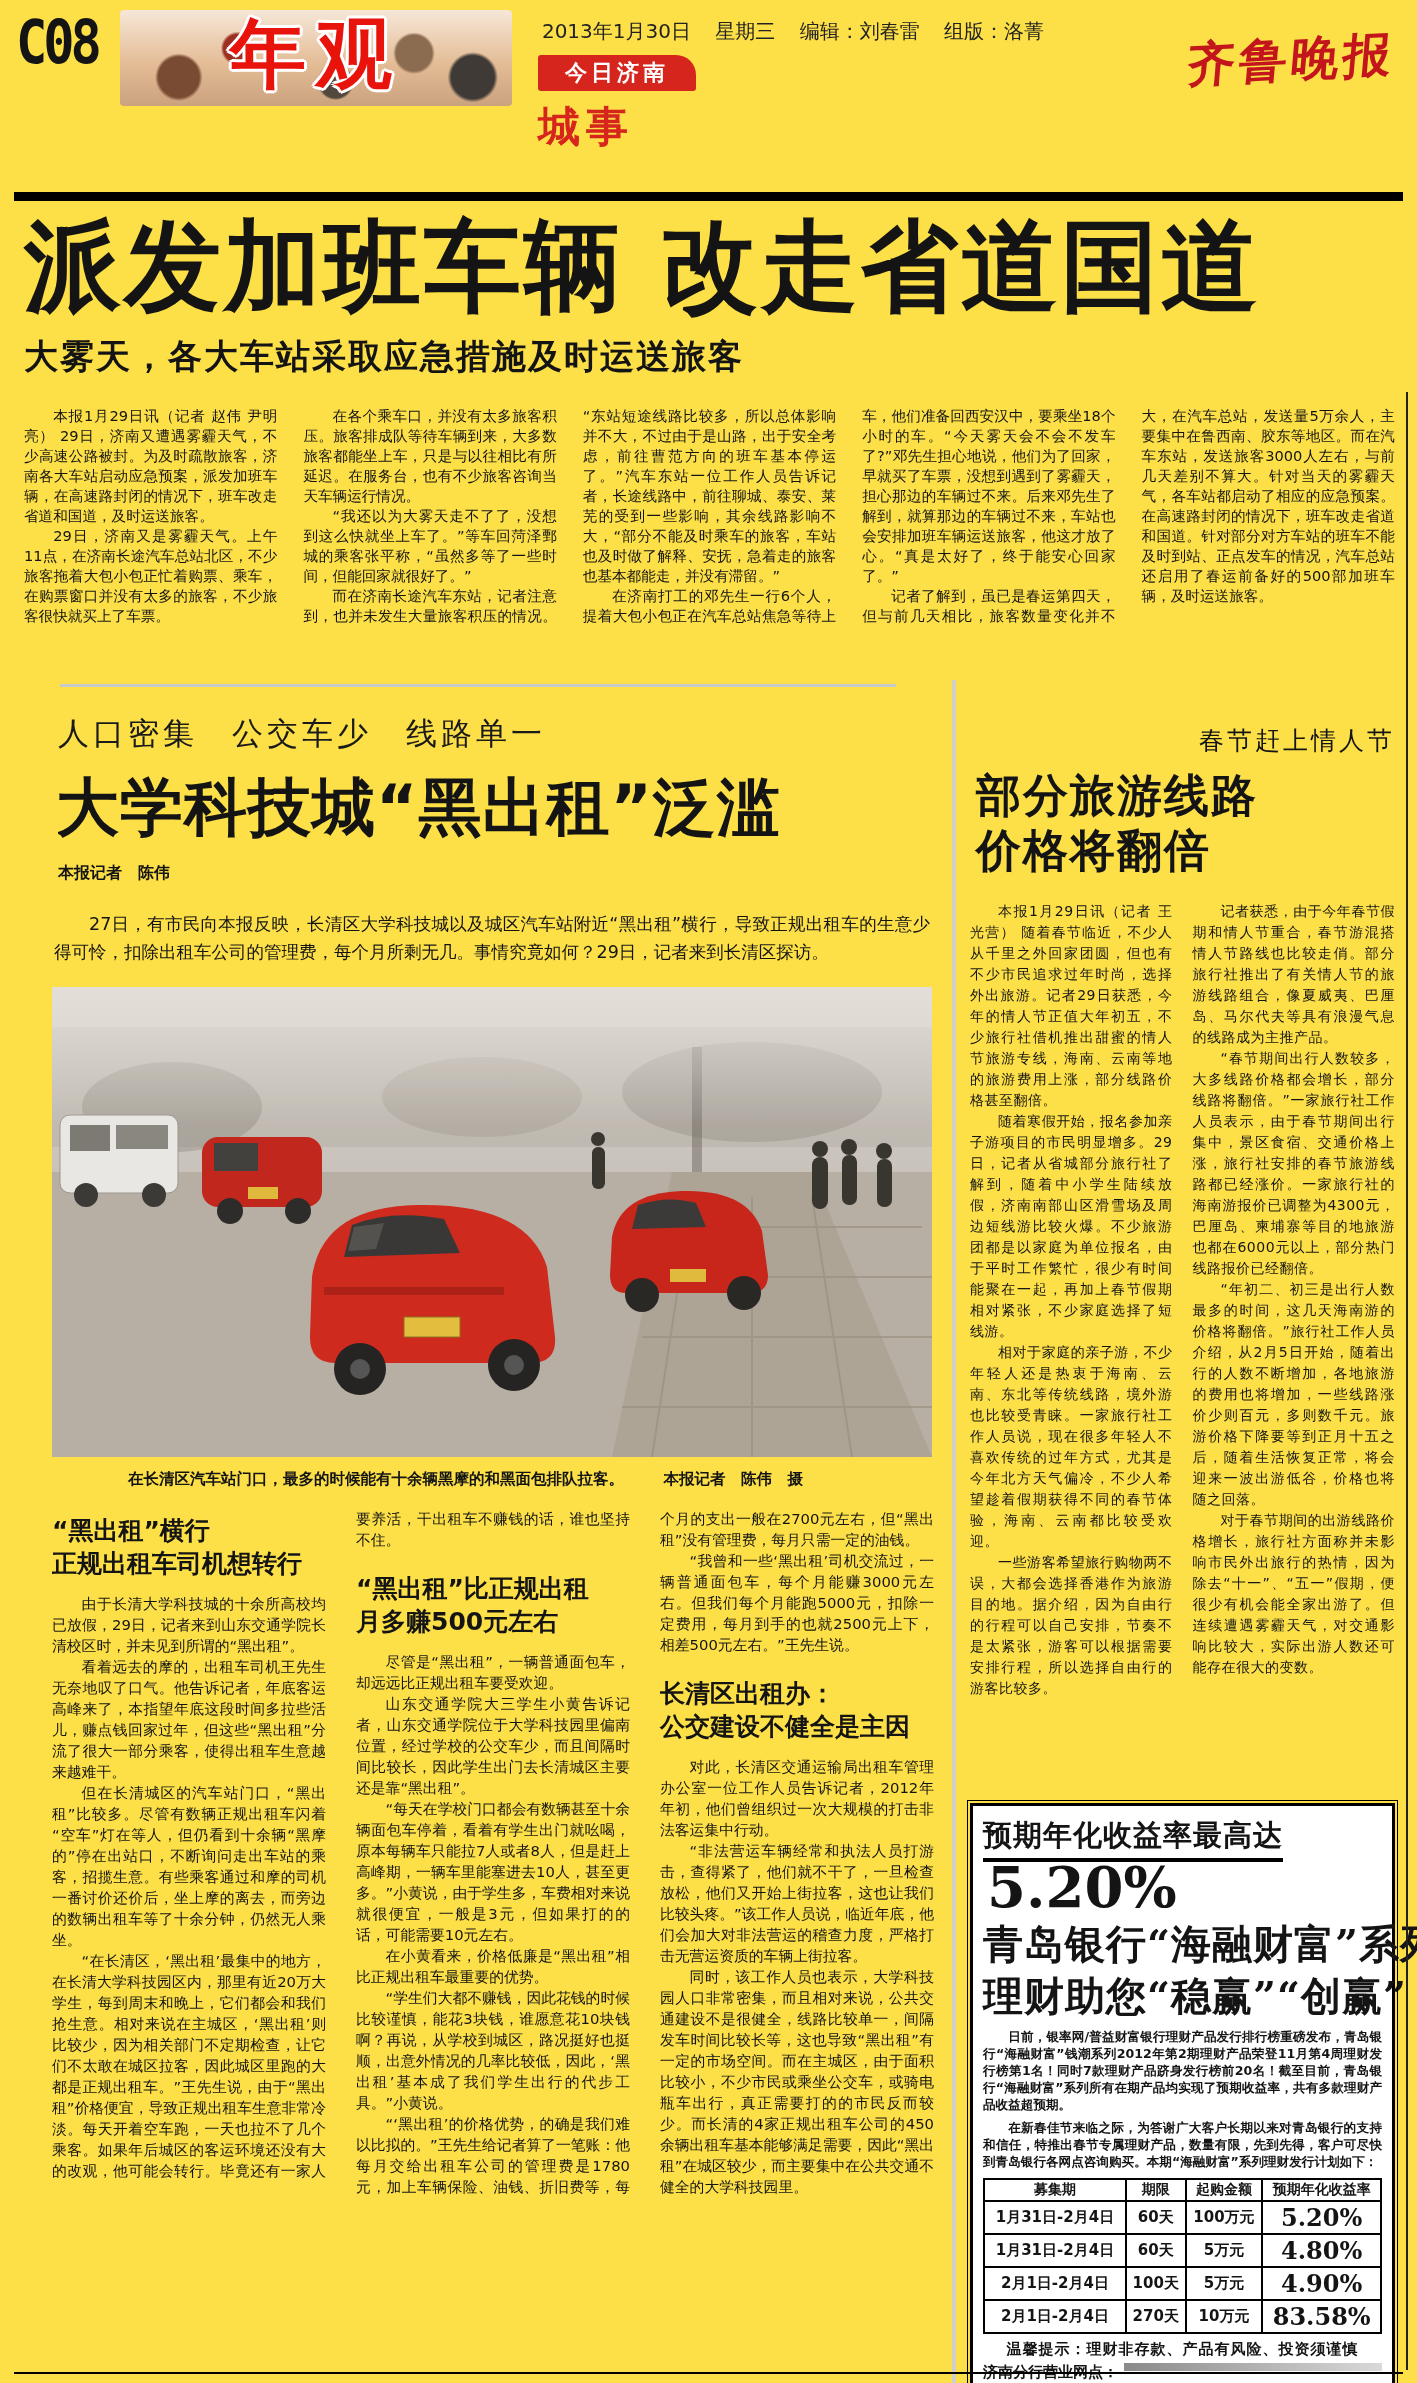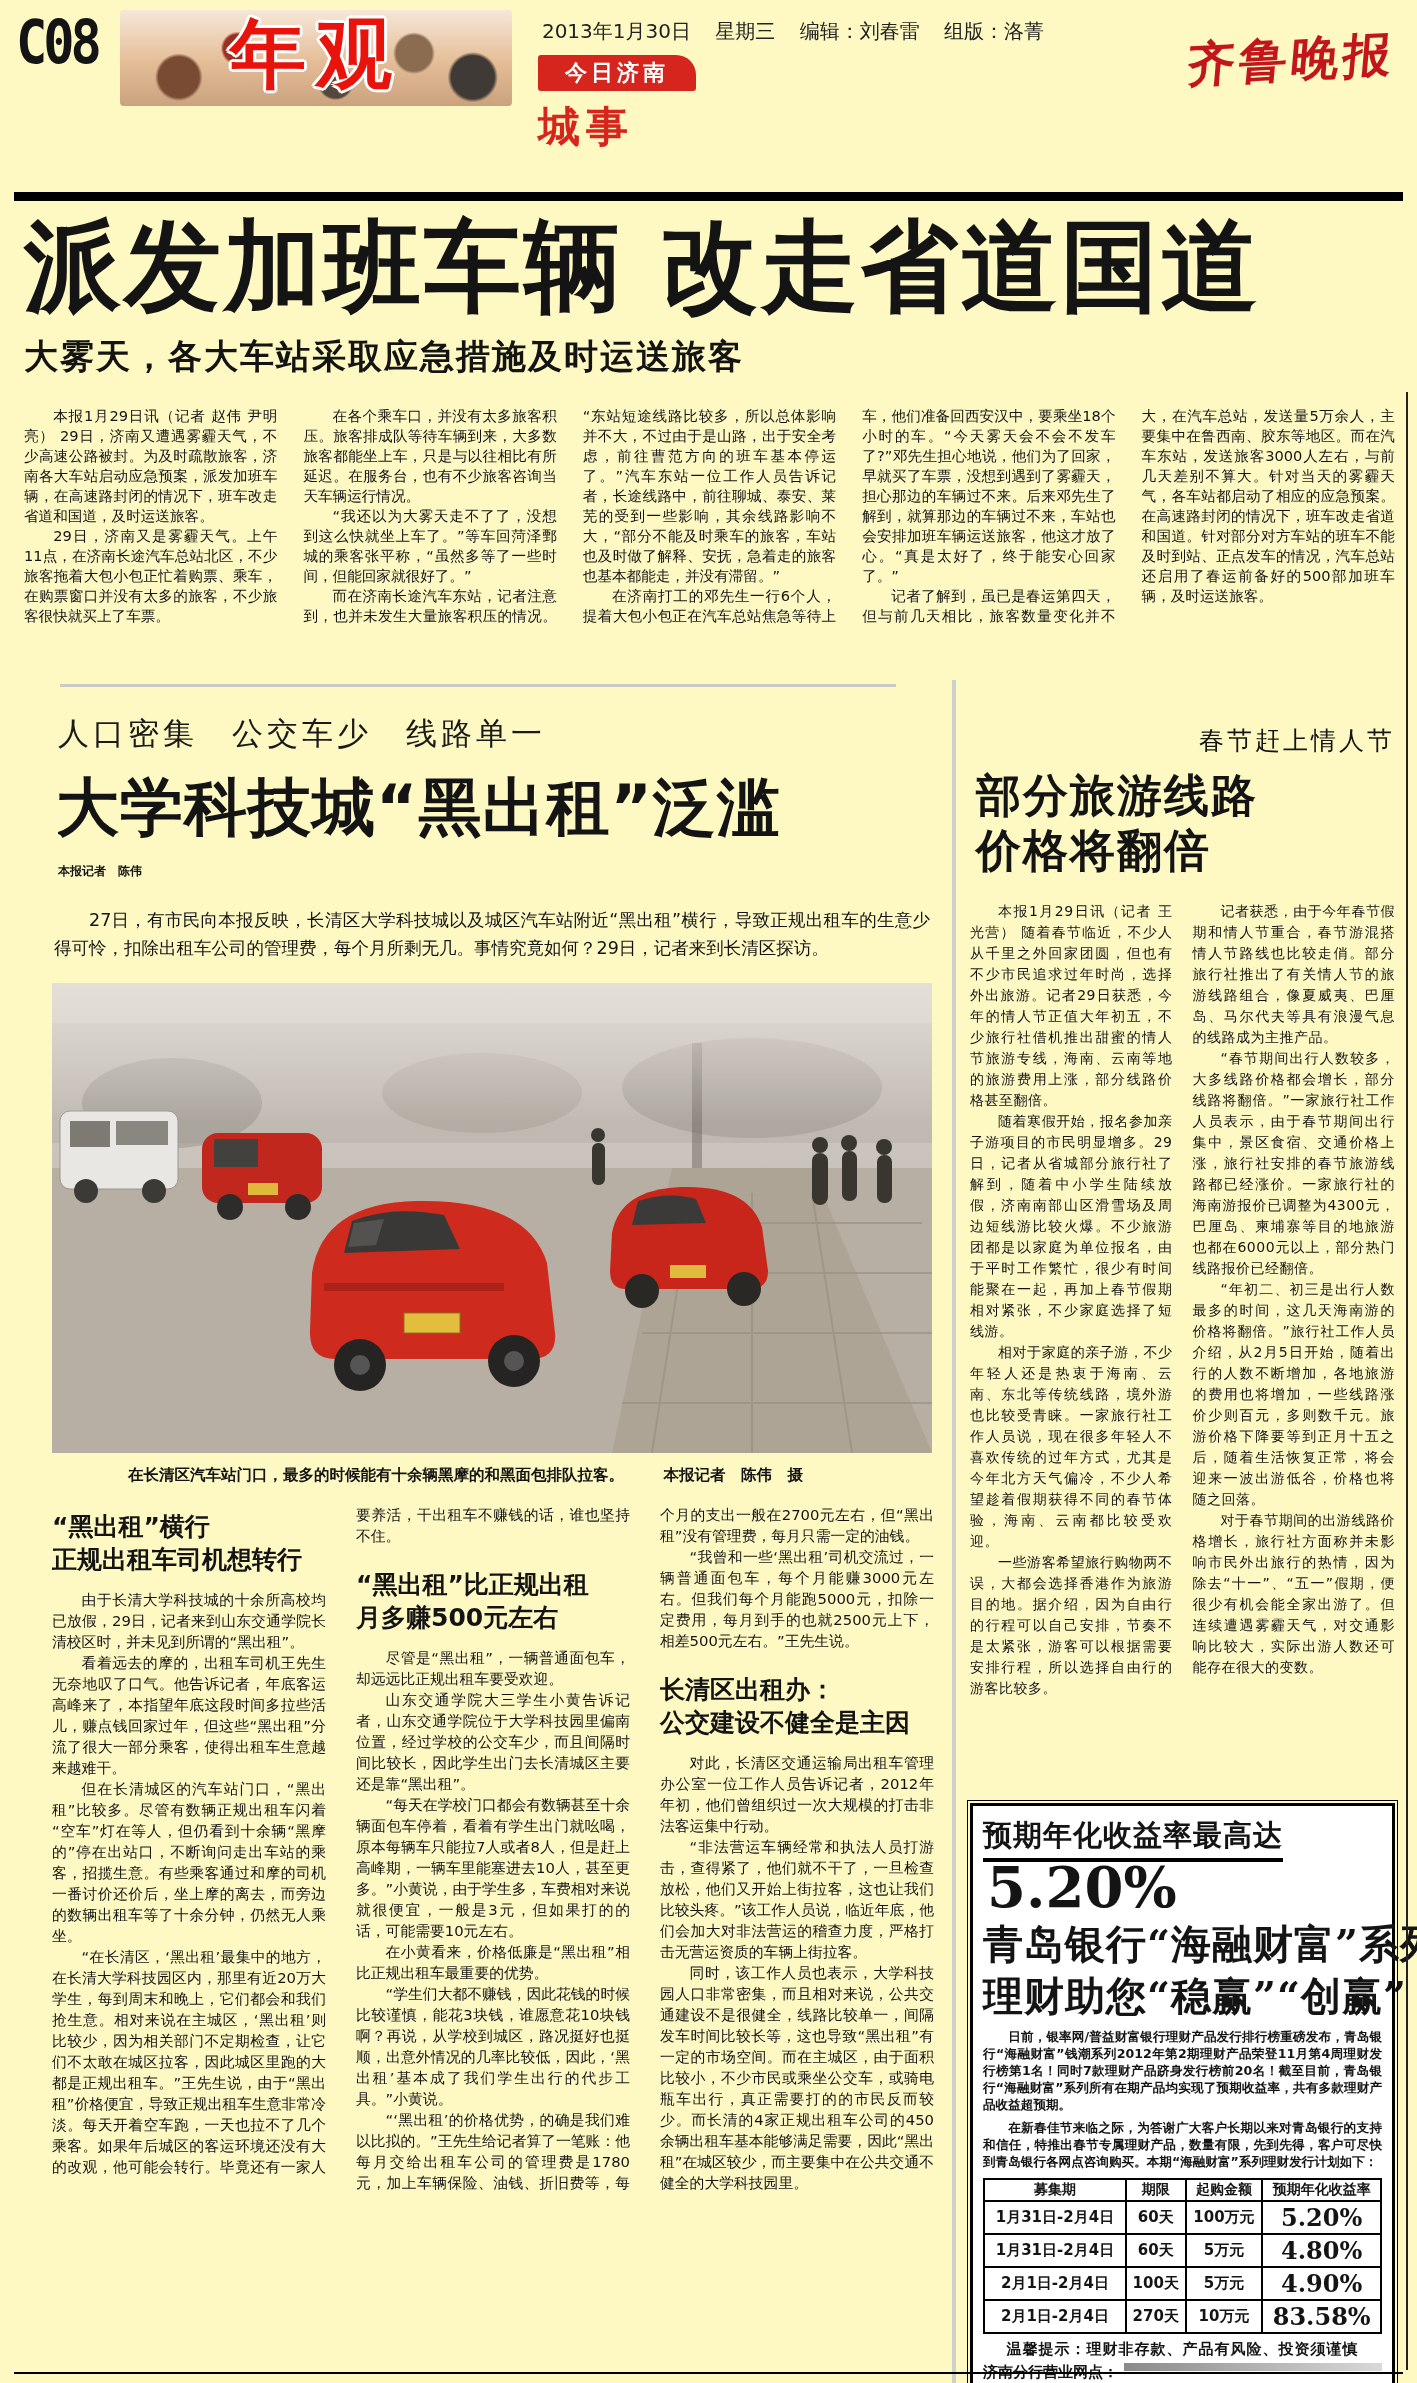"C08" .page { background: #fef9c3 -> #fde047 }
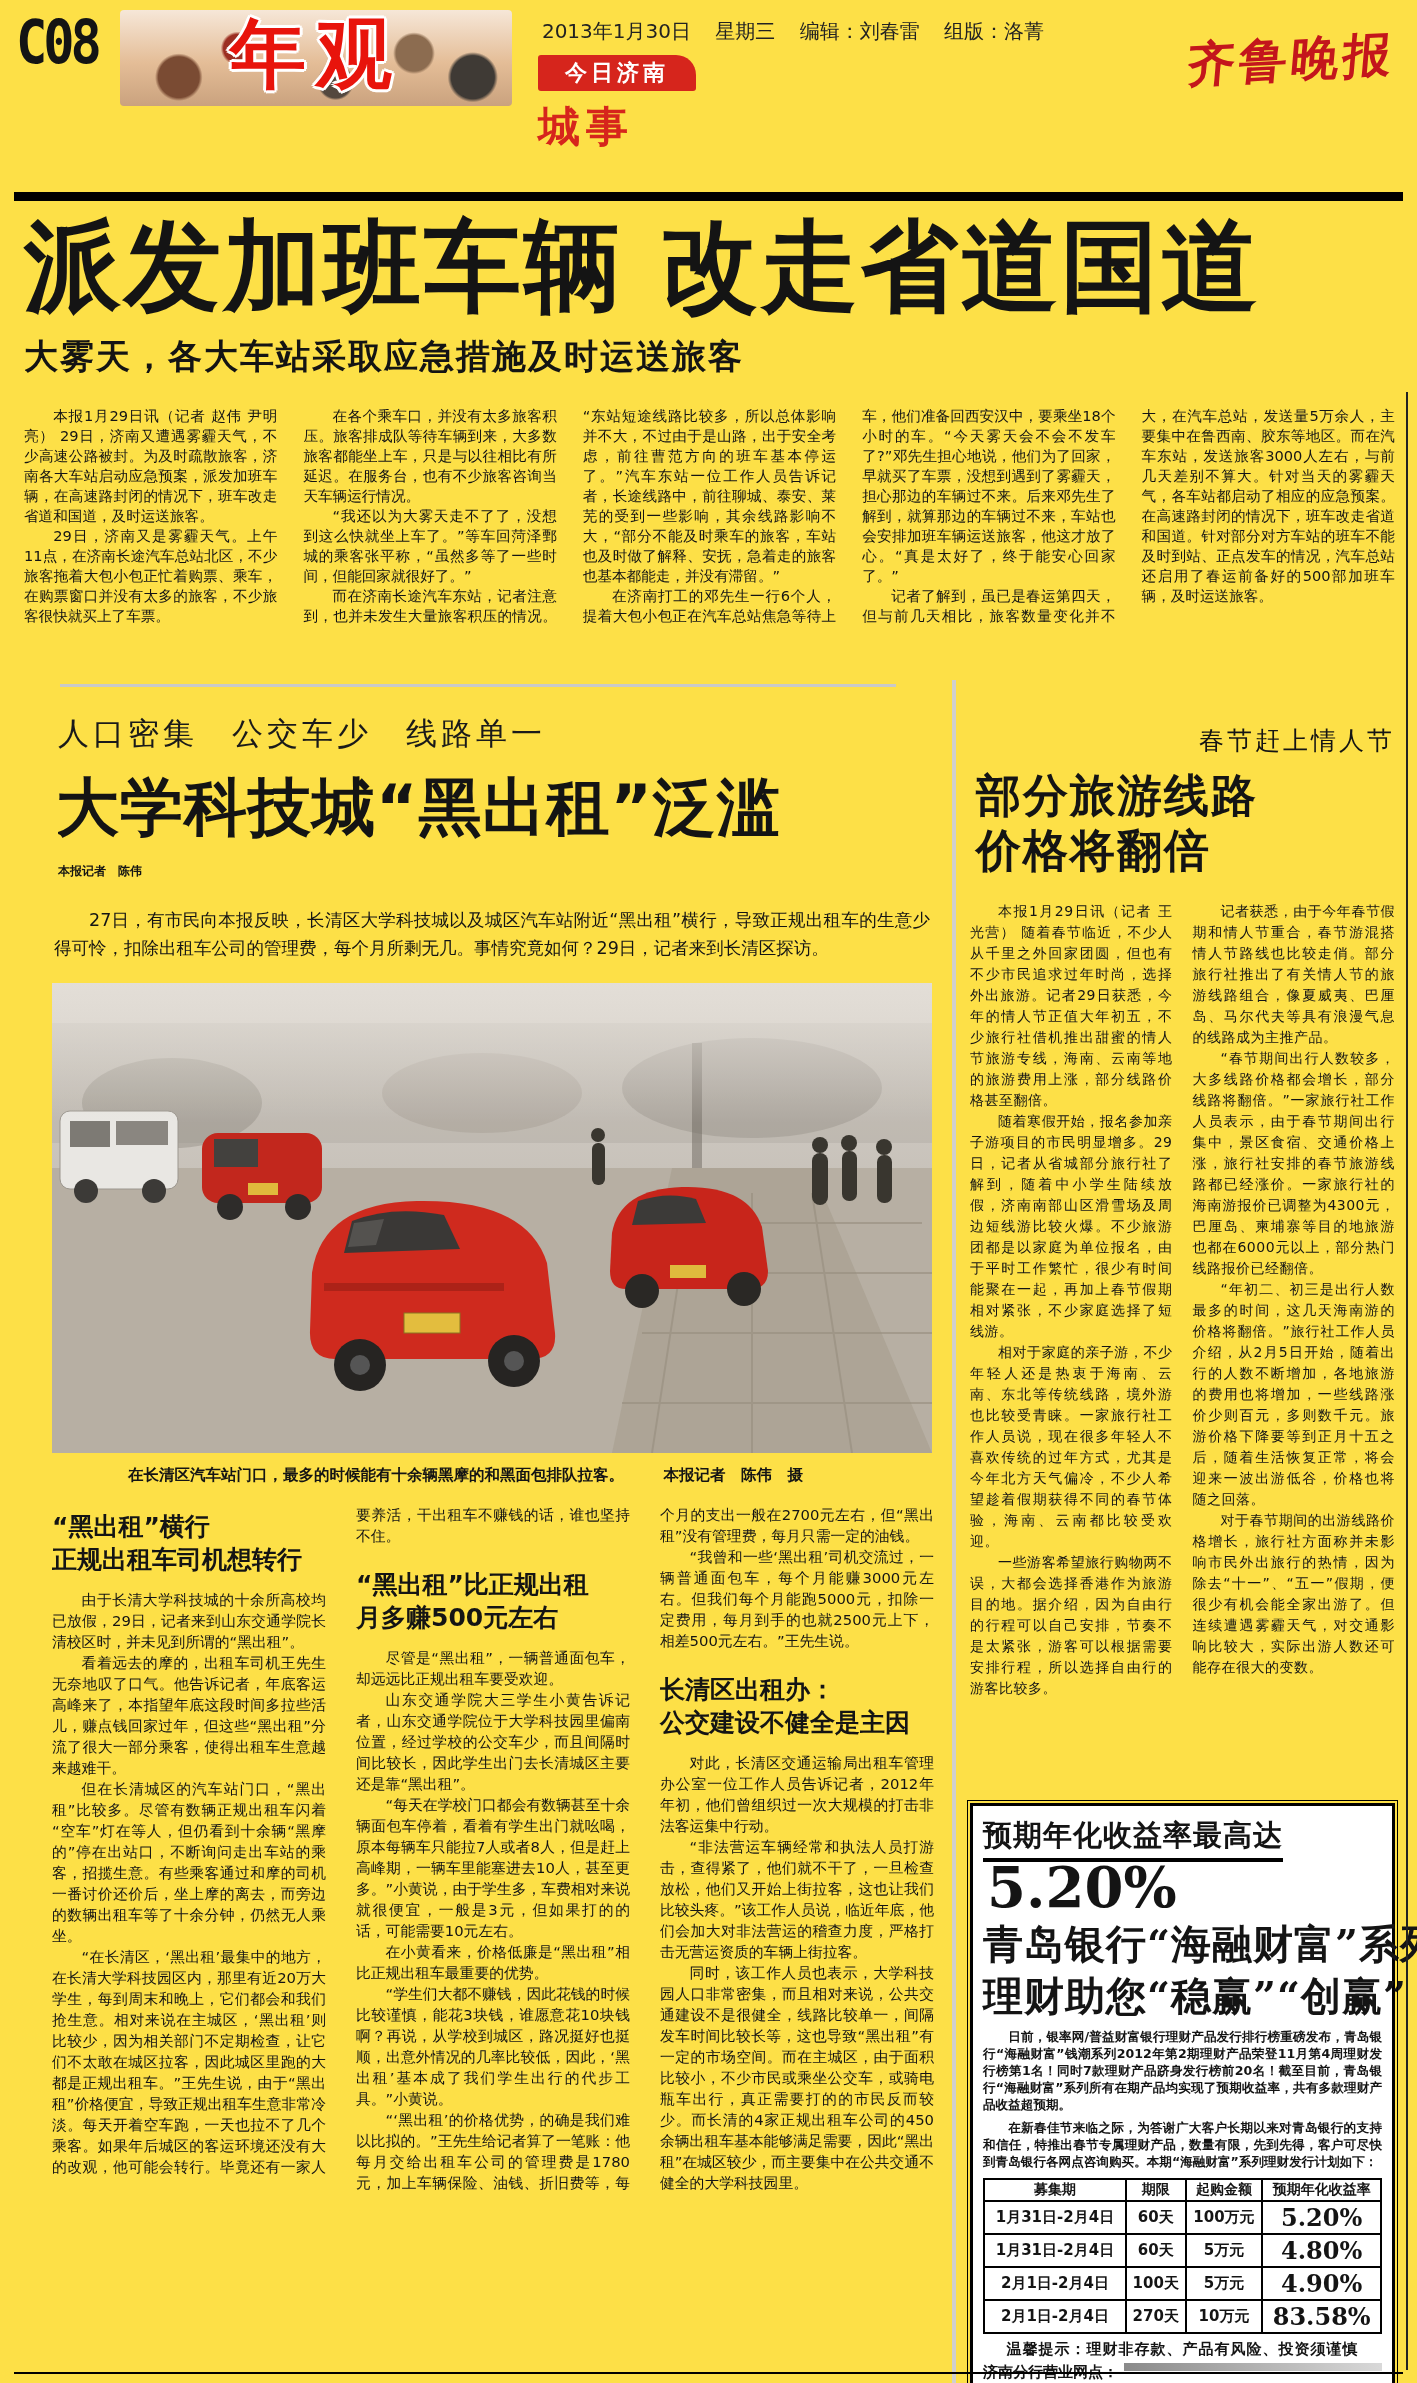"本报记者 陈伟" .byline { font-size: 12px -> 16px }
